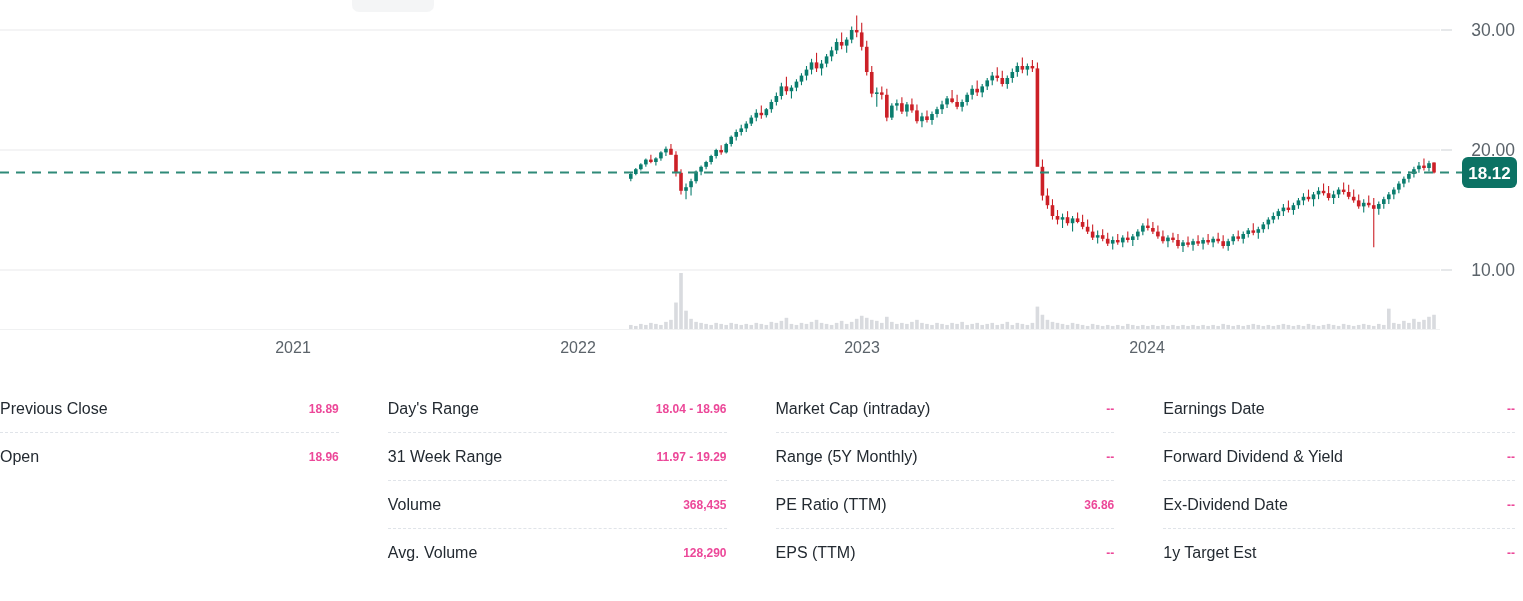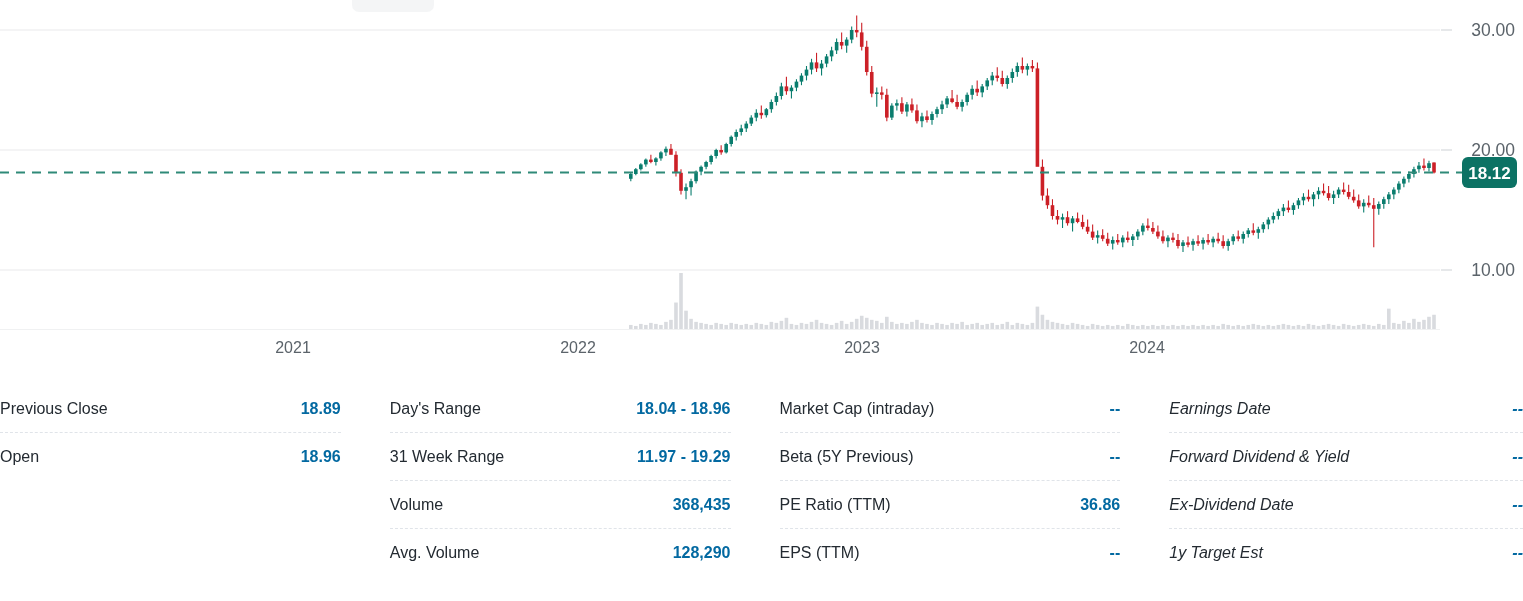"18.89" .stats-value { color: #0369a1 -> #ec4899; font-size: 16px -> 12px }
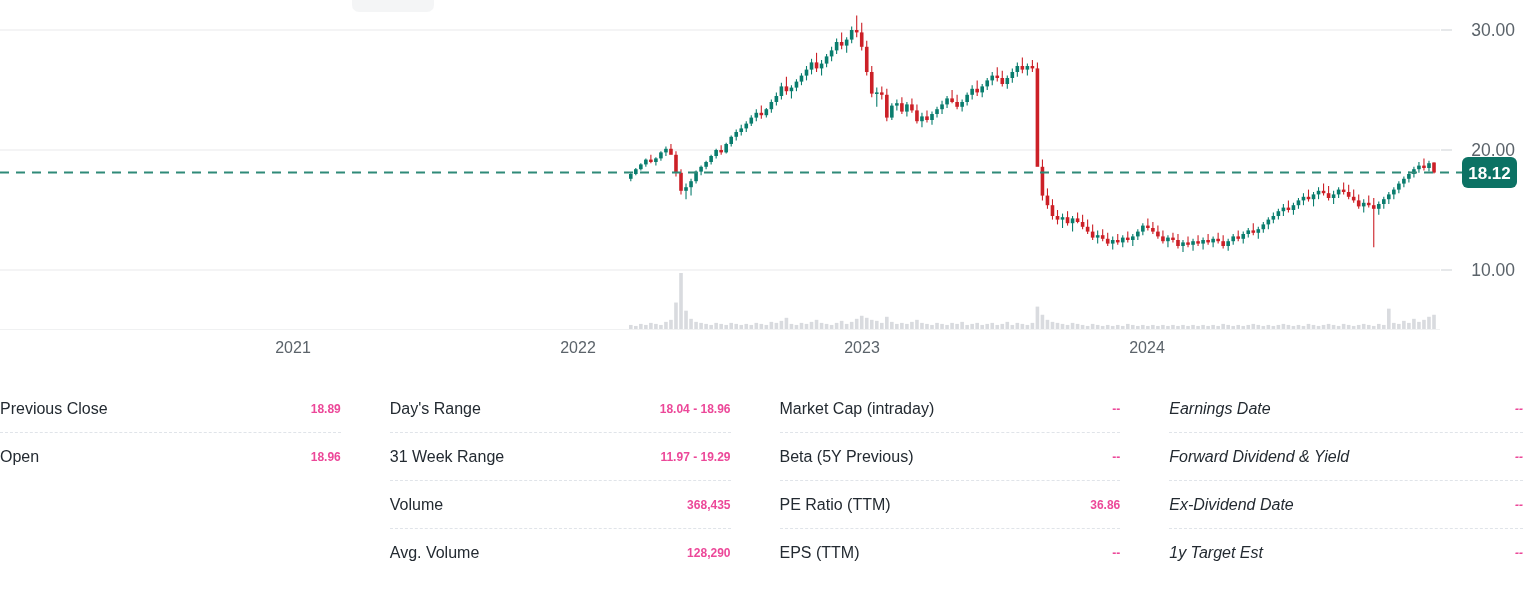"Earnings Date" .stats-col:last-child { font-style: italic -> none; margin-right: 0 -> 8px }
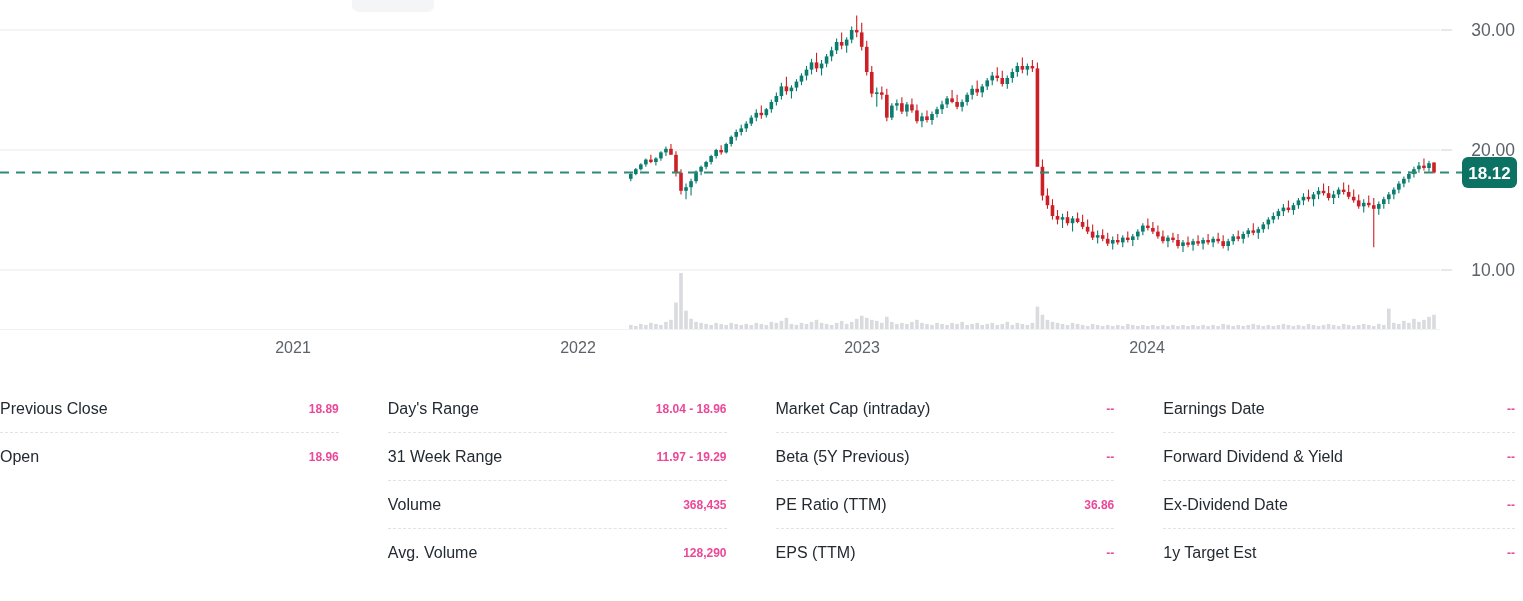"Beta (5Y Previous)" span.stats-label { text: Beta (5Y Previous -> Range (5Y Monthly }
